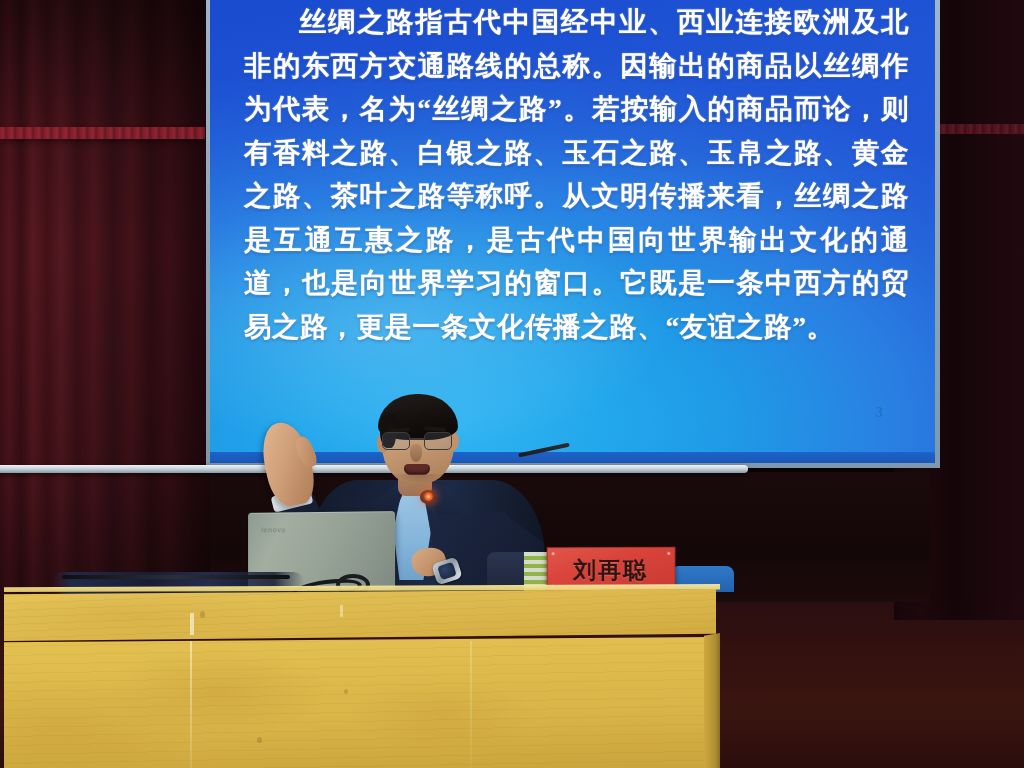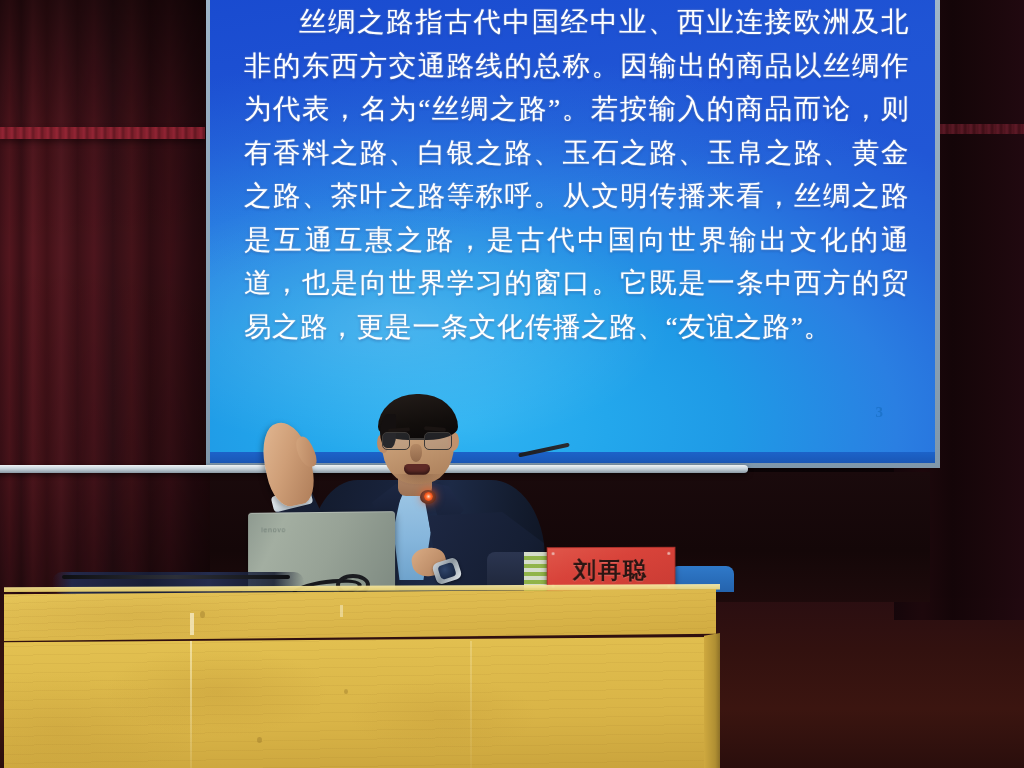"丝绸之路指古代中国经中业、西业连接欧洲及北非的东西方交通路线的总称。因输出的商品" .slide-body { font-weight: normal -> bold }
